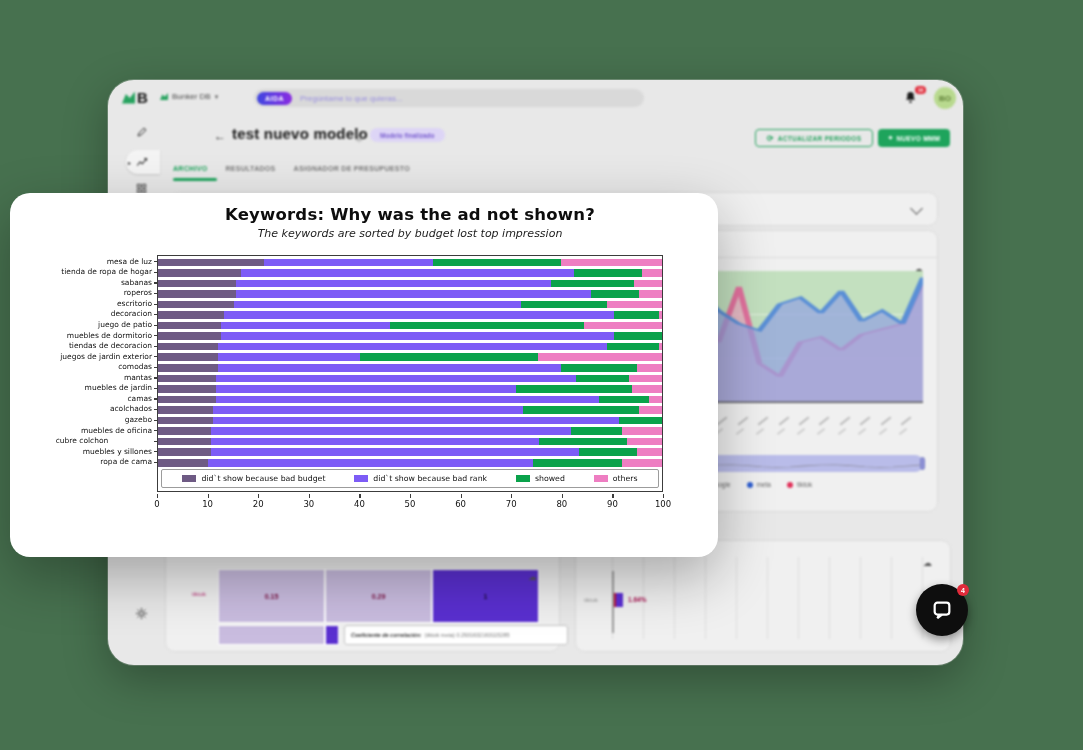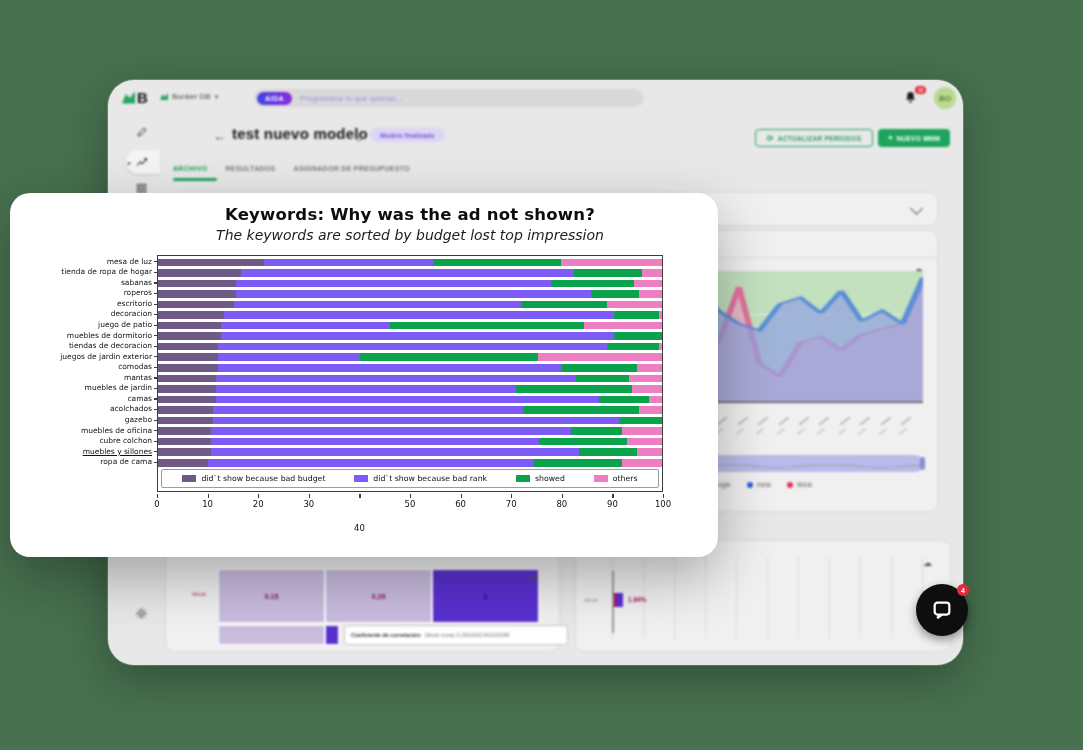"The keywords are sorted by" .mc-subtitle { font-size: 14px -> 11px }
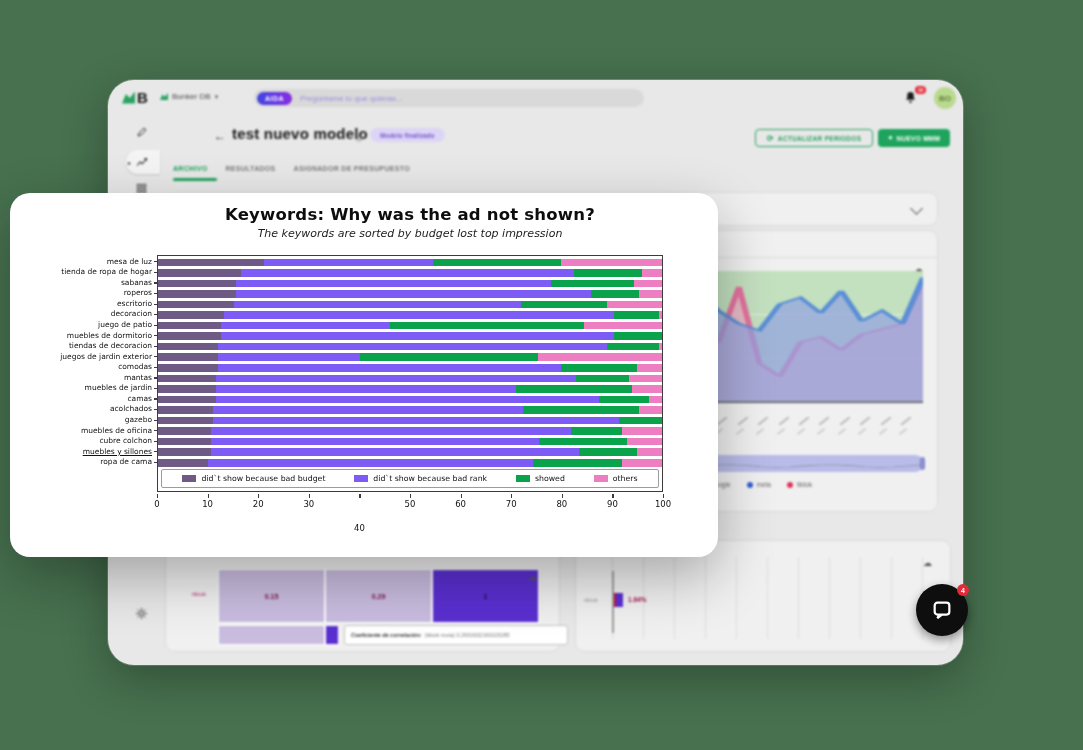"cubre colchon" div.mc-ylabel { text-align: none -> center }
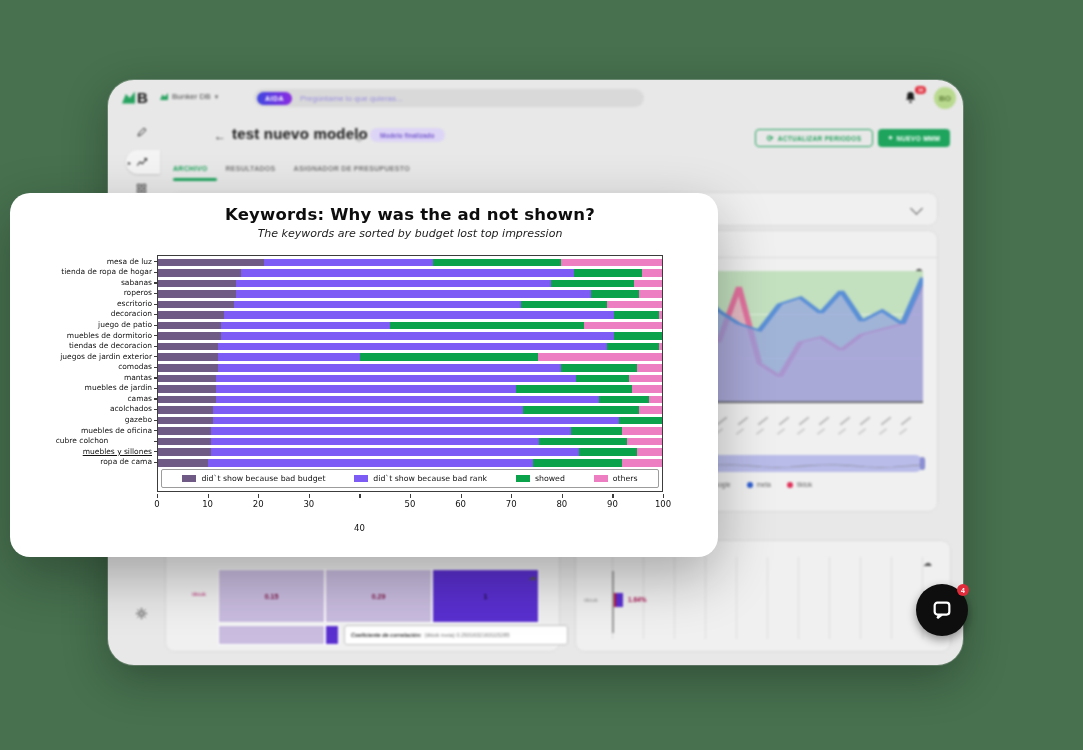"muebles y sillones" div.mc-ylabel { text-decoration: underline -> none }
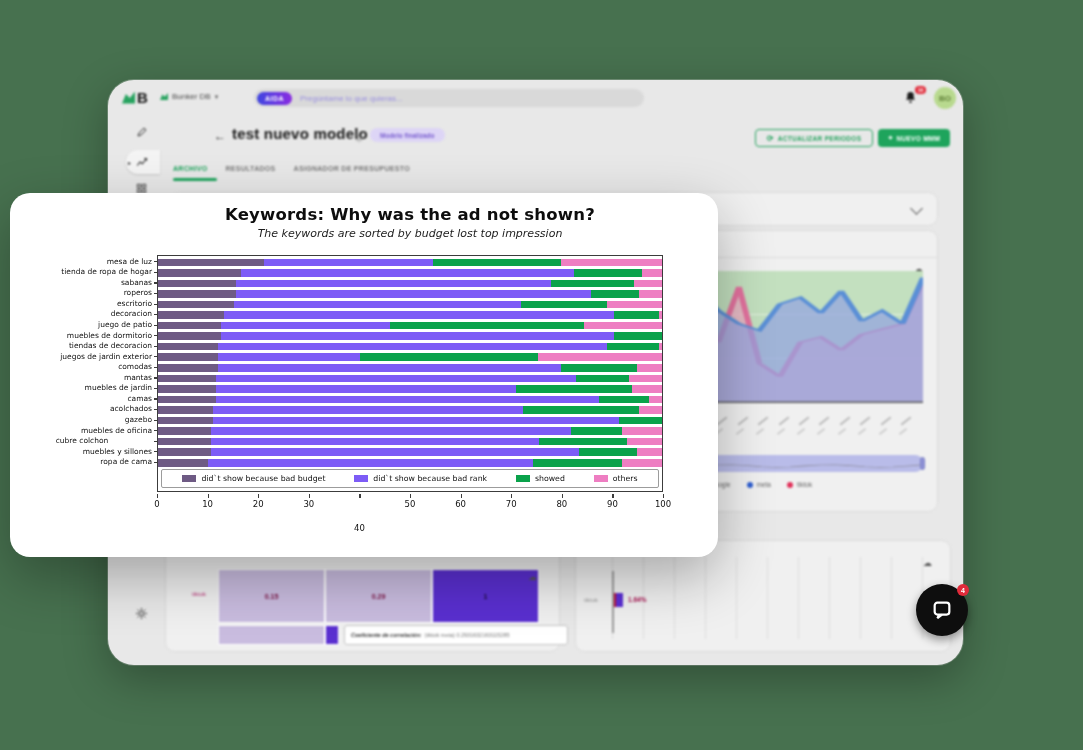"40" div.mc-xtick-label { margin-top: 24px -> none }
